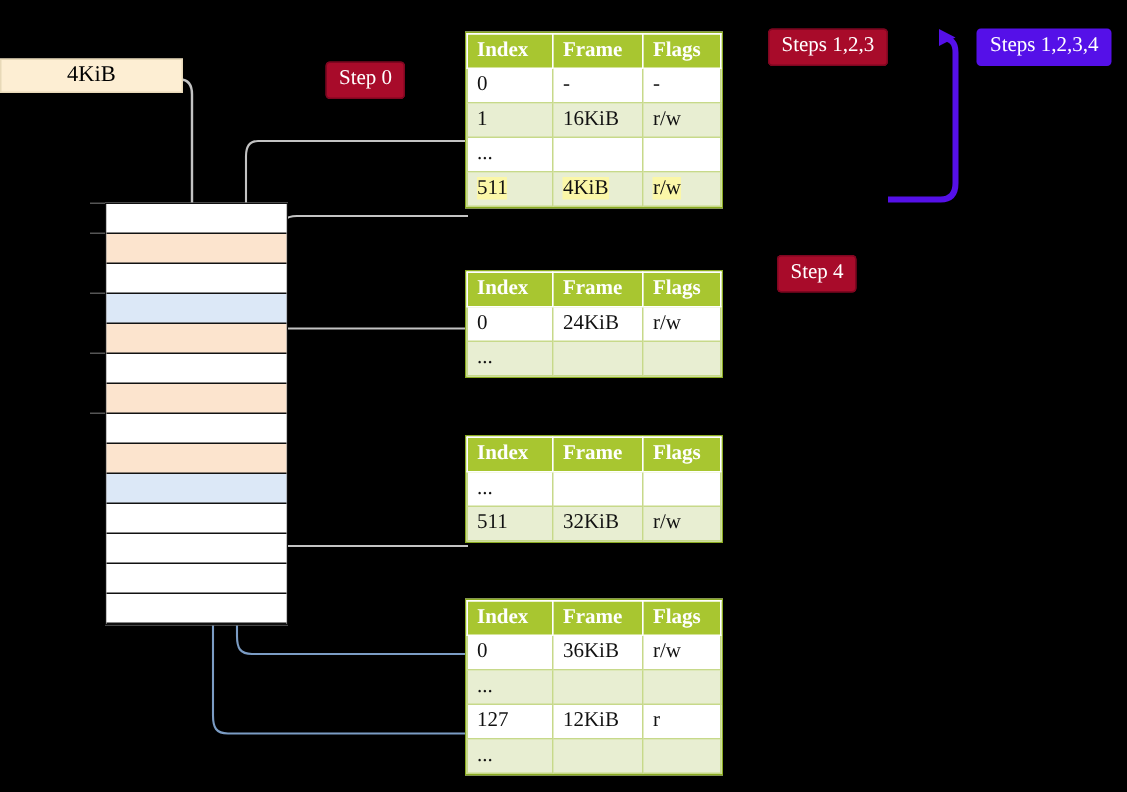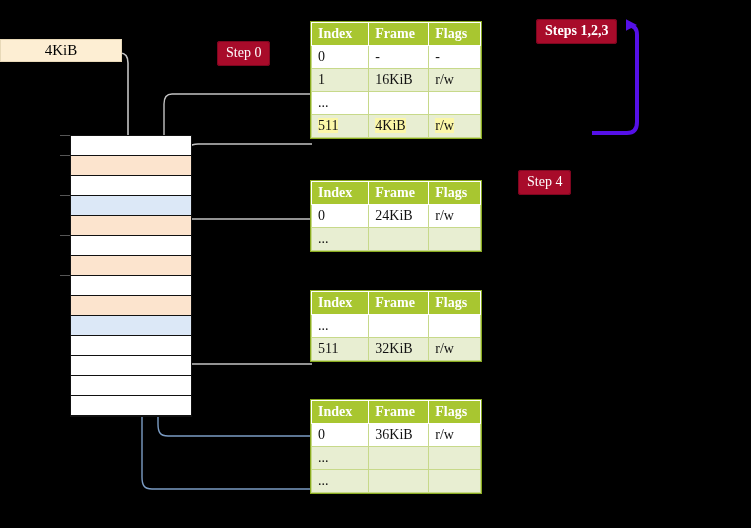"Steps 1,2,3" div.badge { font-weight: bold -> none; left: 536px -> 512px }
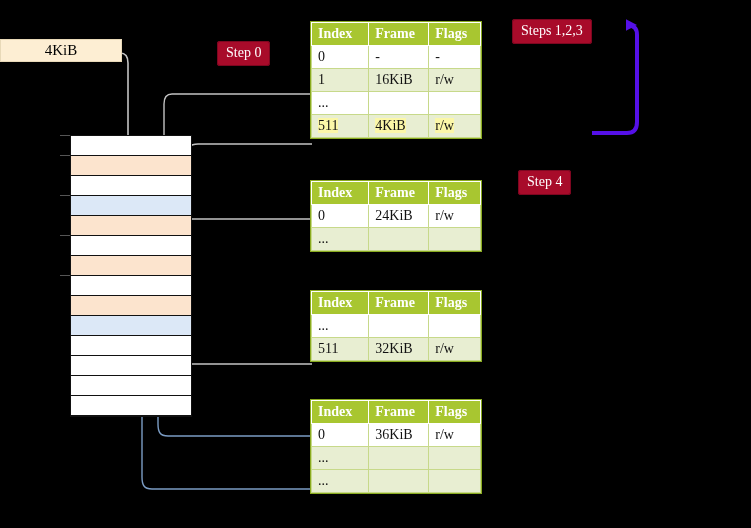"Steps 1,2,3,4" div.badge { html: none -> <div>Steps 1,2,3,4</div> }
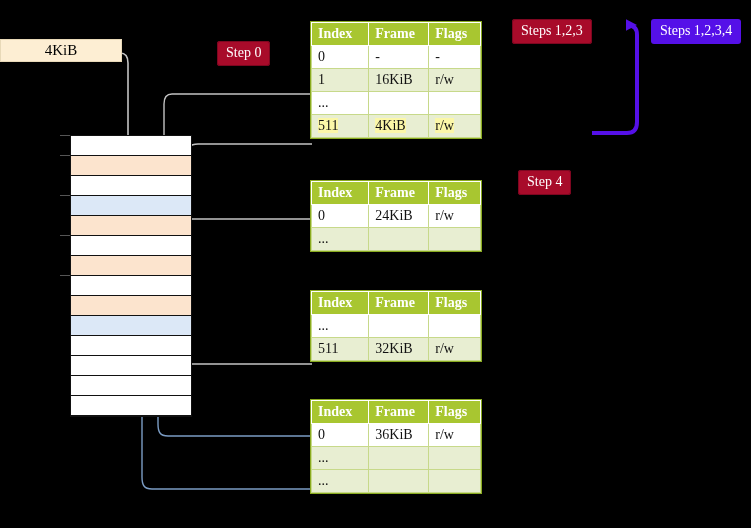"127" tr.plain { html: none -> <tr> <td>127</td> <td>12KiB</td> <td>r</td> </tr> }
